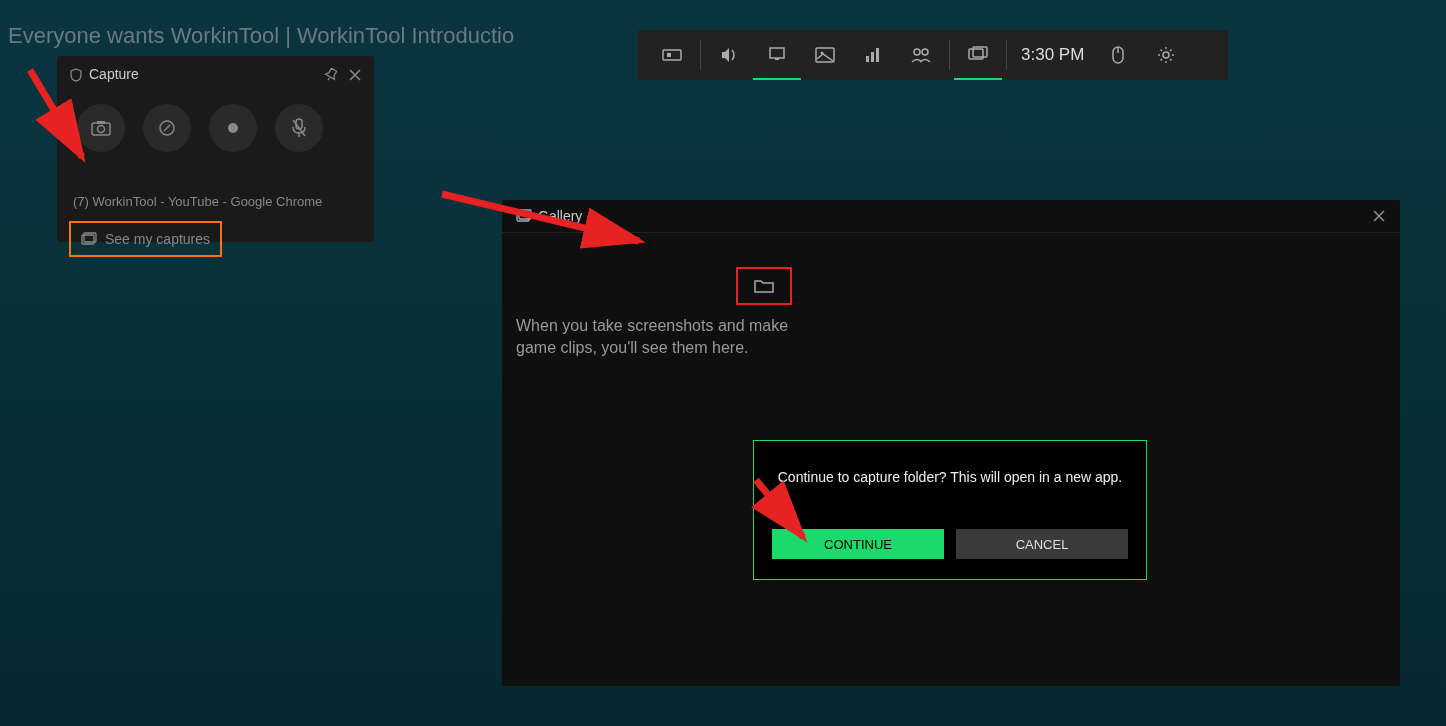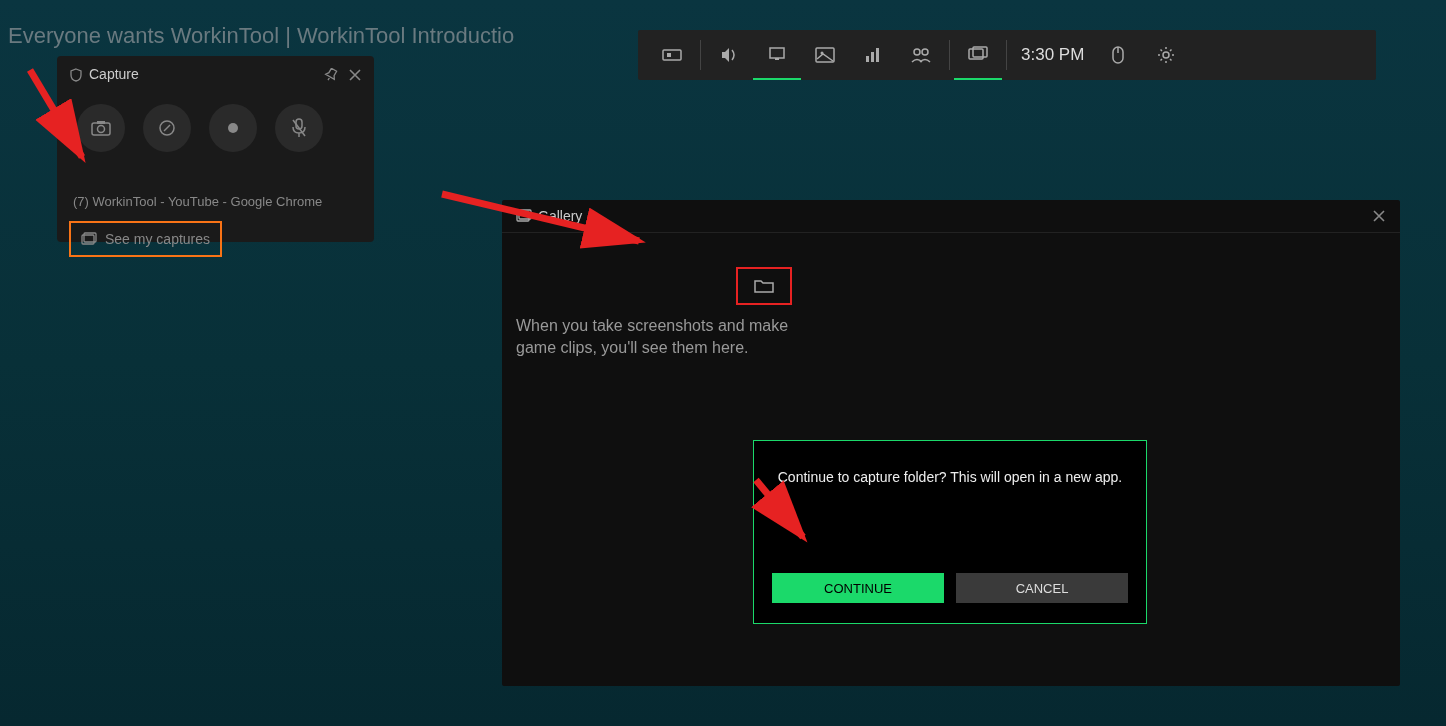"3:30 PM" .gamebar { width: 738px -> 590px }
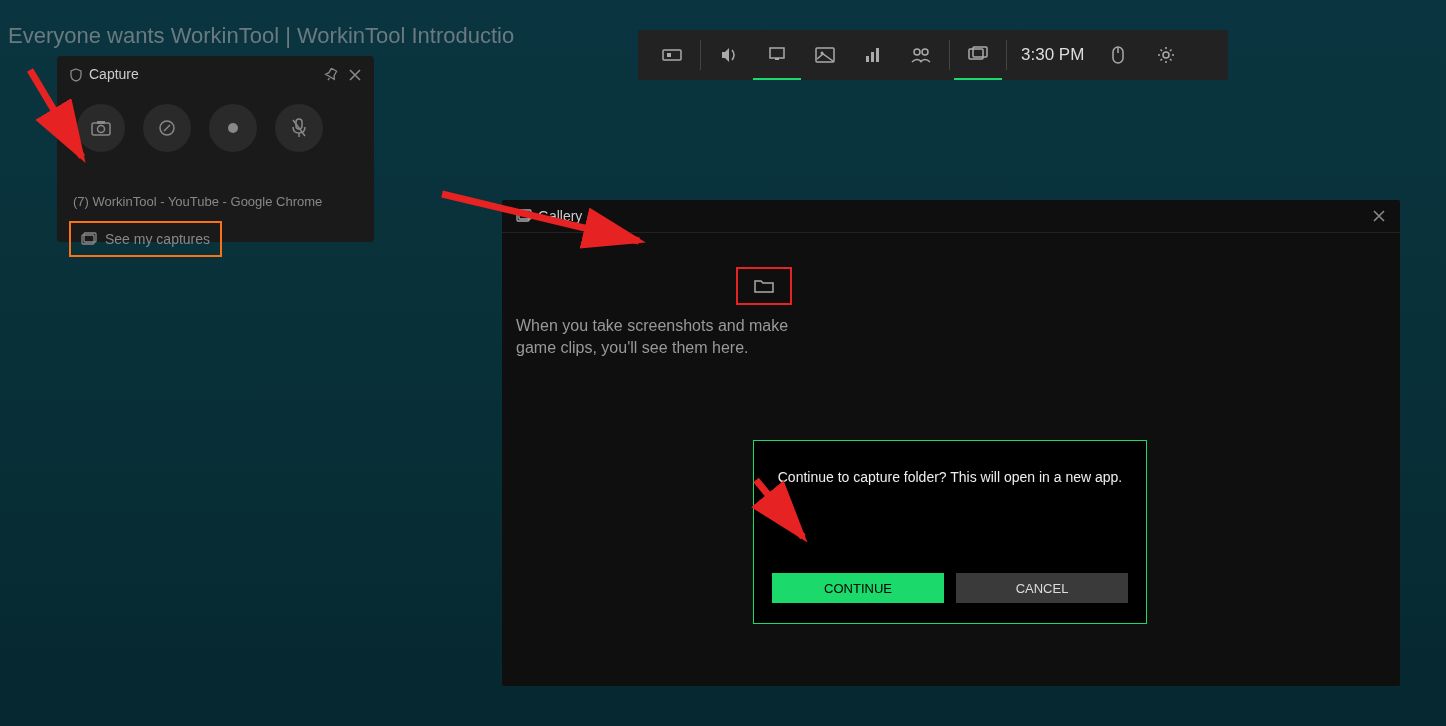"Continue to capture folder? This" .dialog { height: 184px -> 140px }
